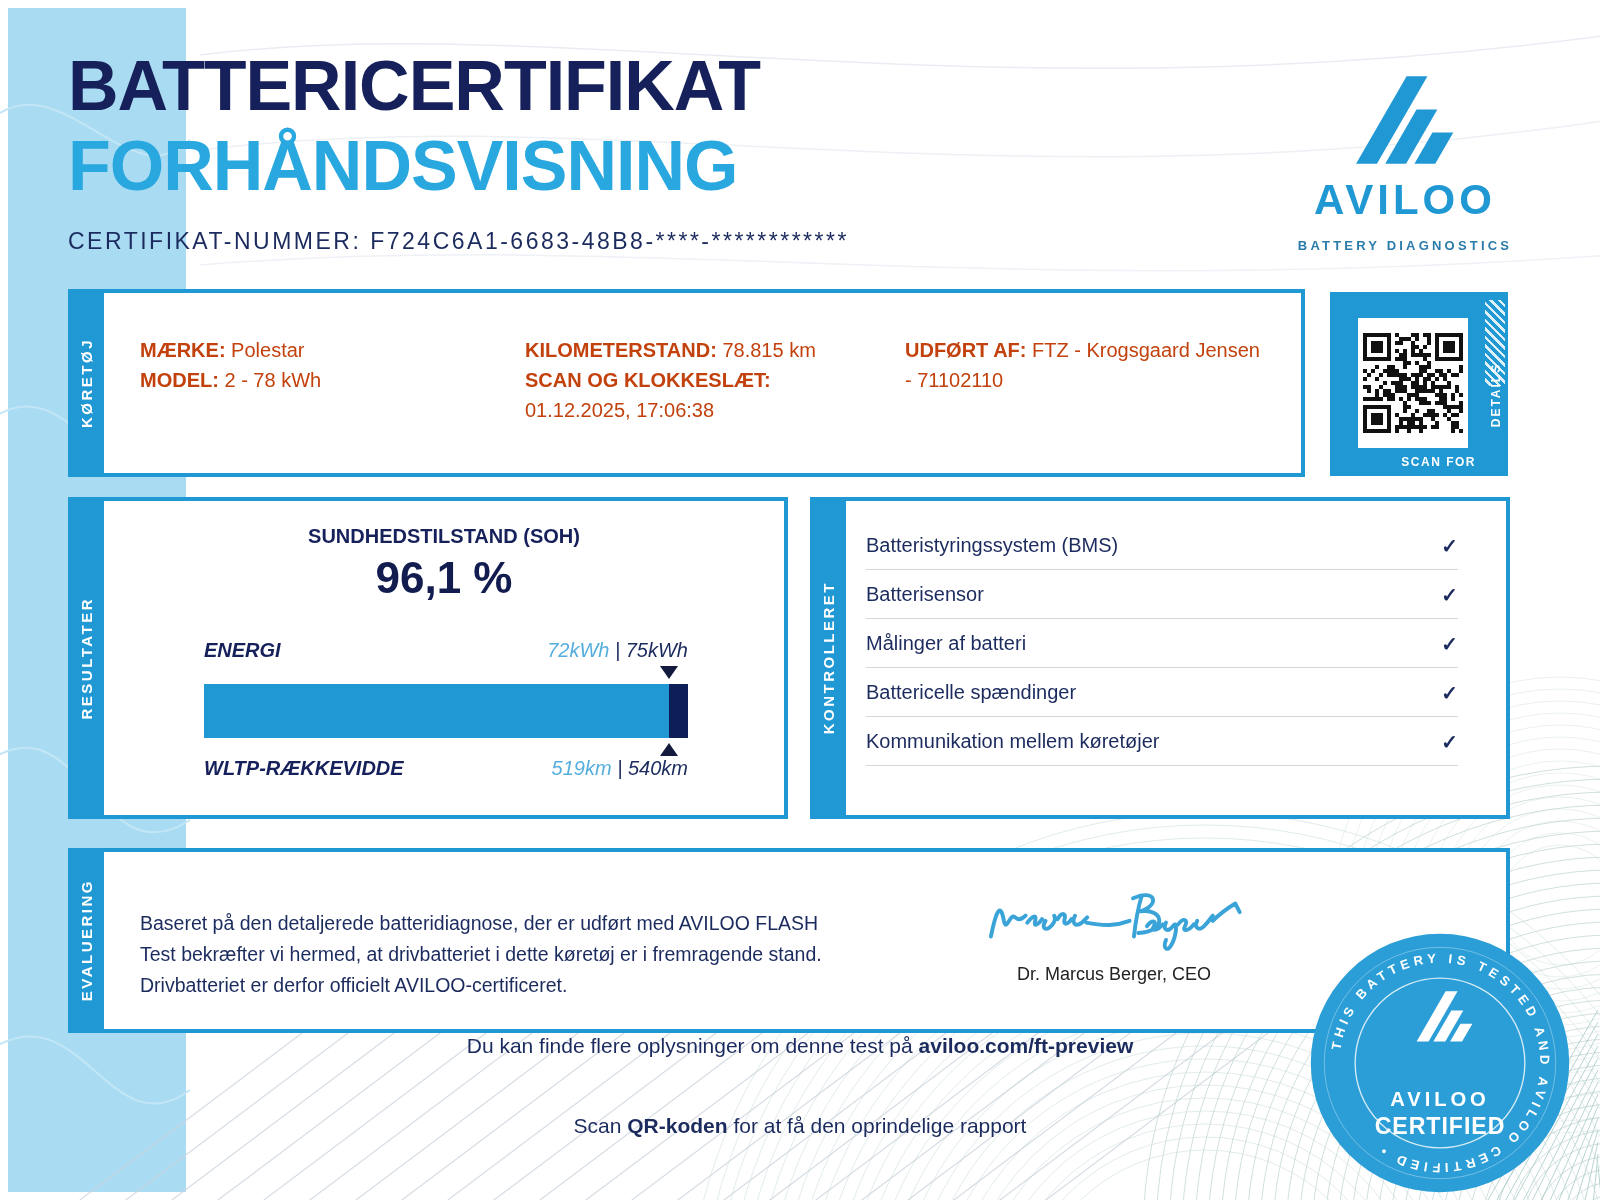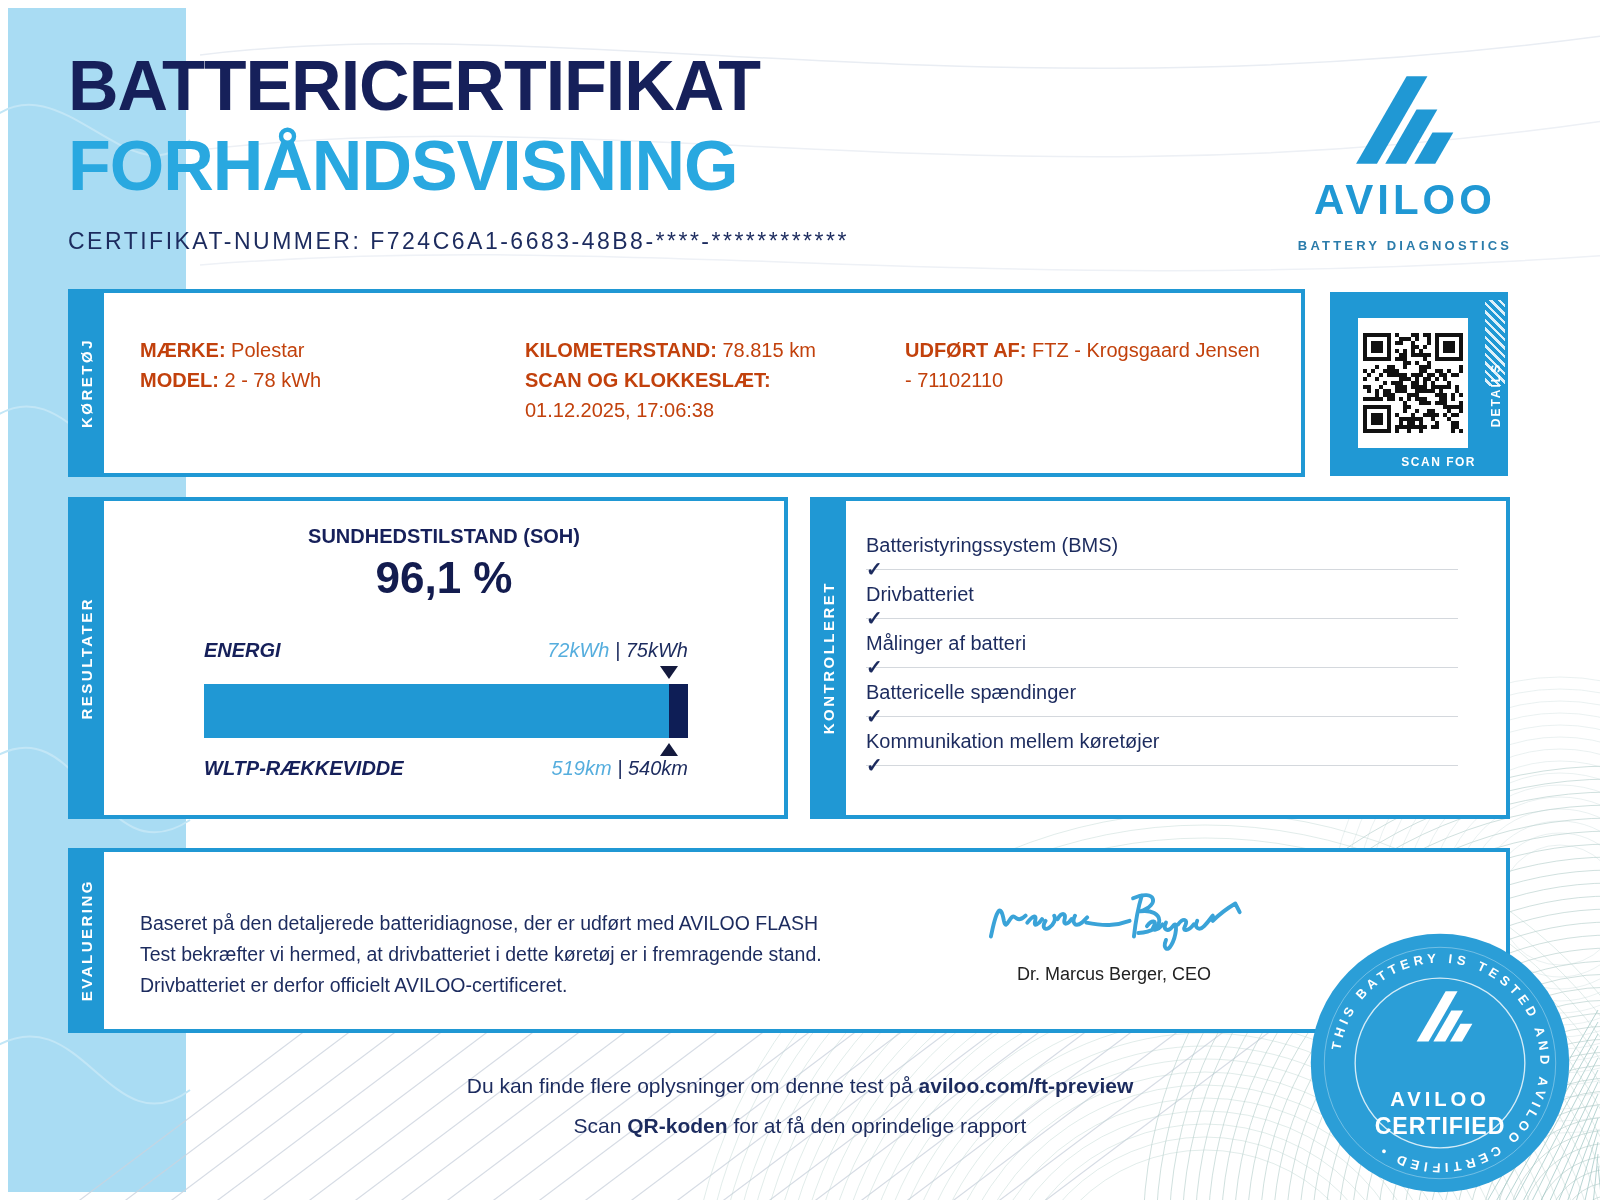"Batteristyringssystem (BMS)" .chk-row { flex-direction: column -> none }
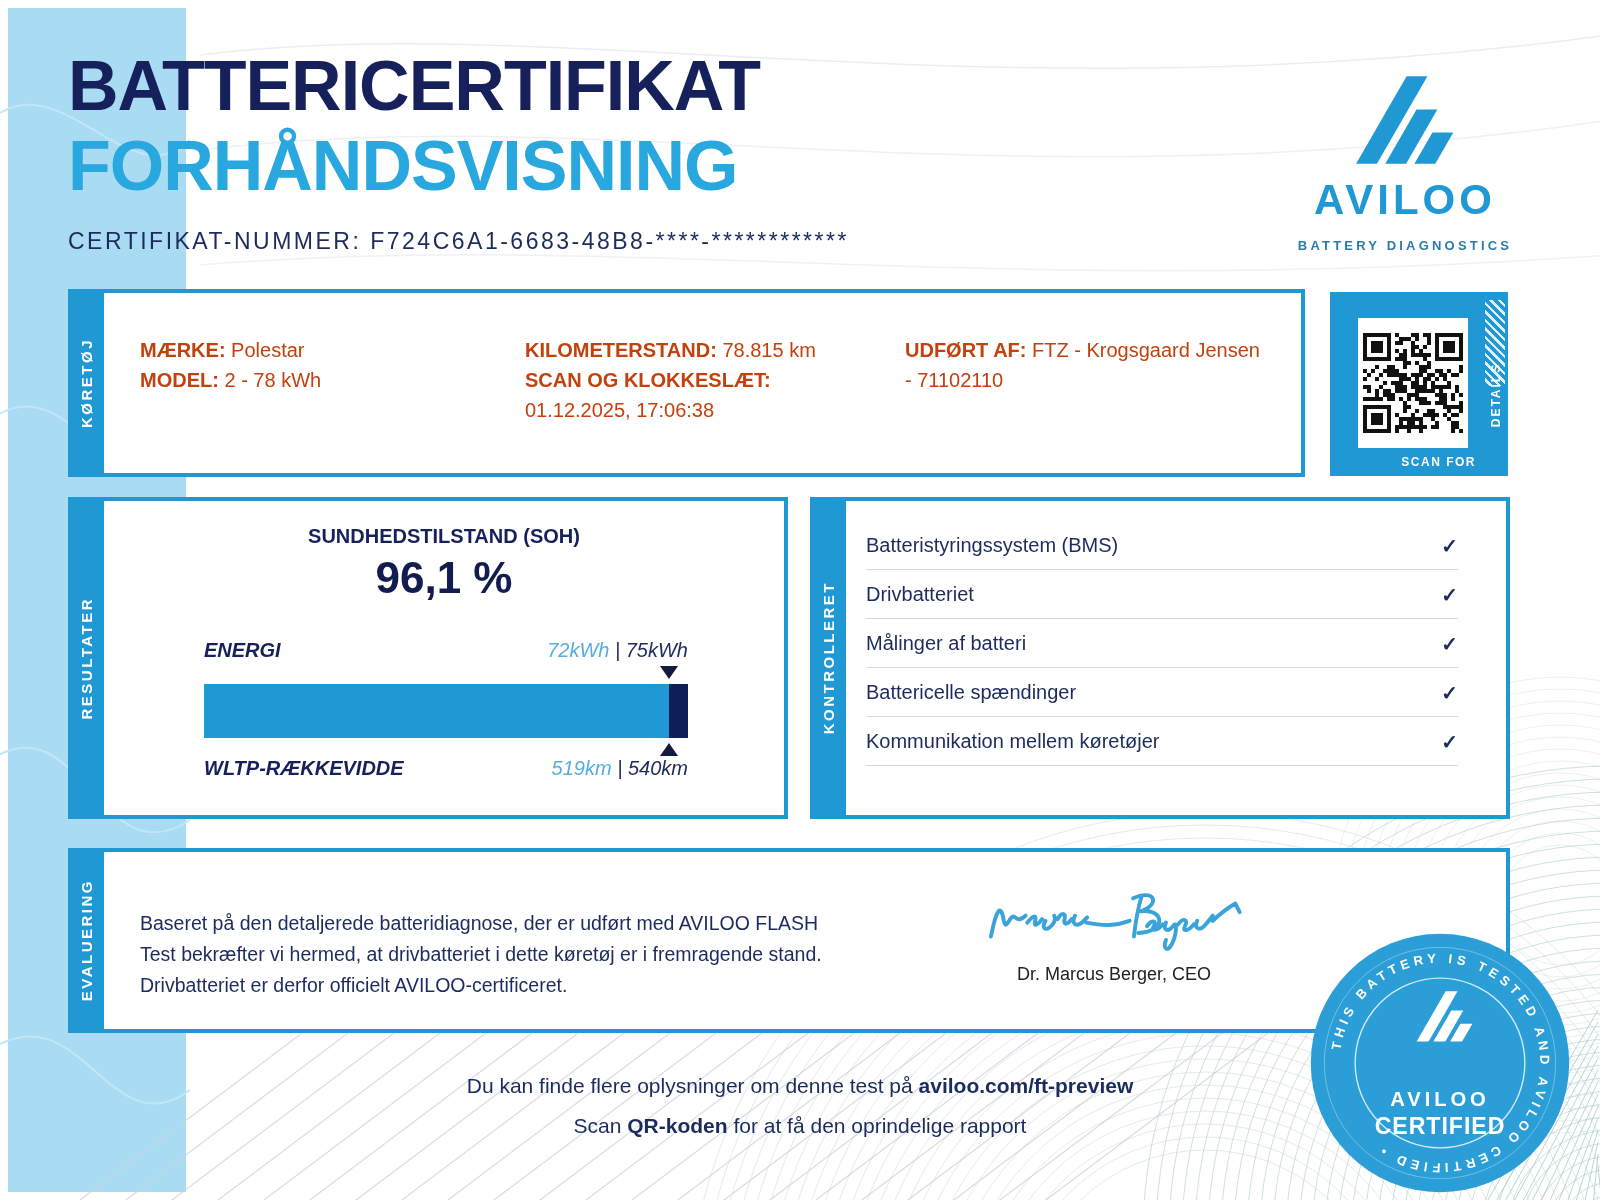"Drivbatteriet" span { text: Drivbatteriet -> Batterisensor }
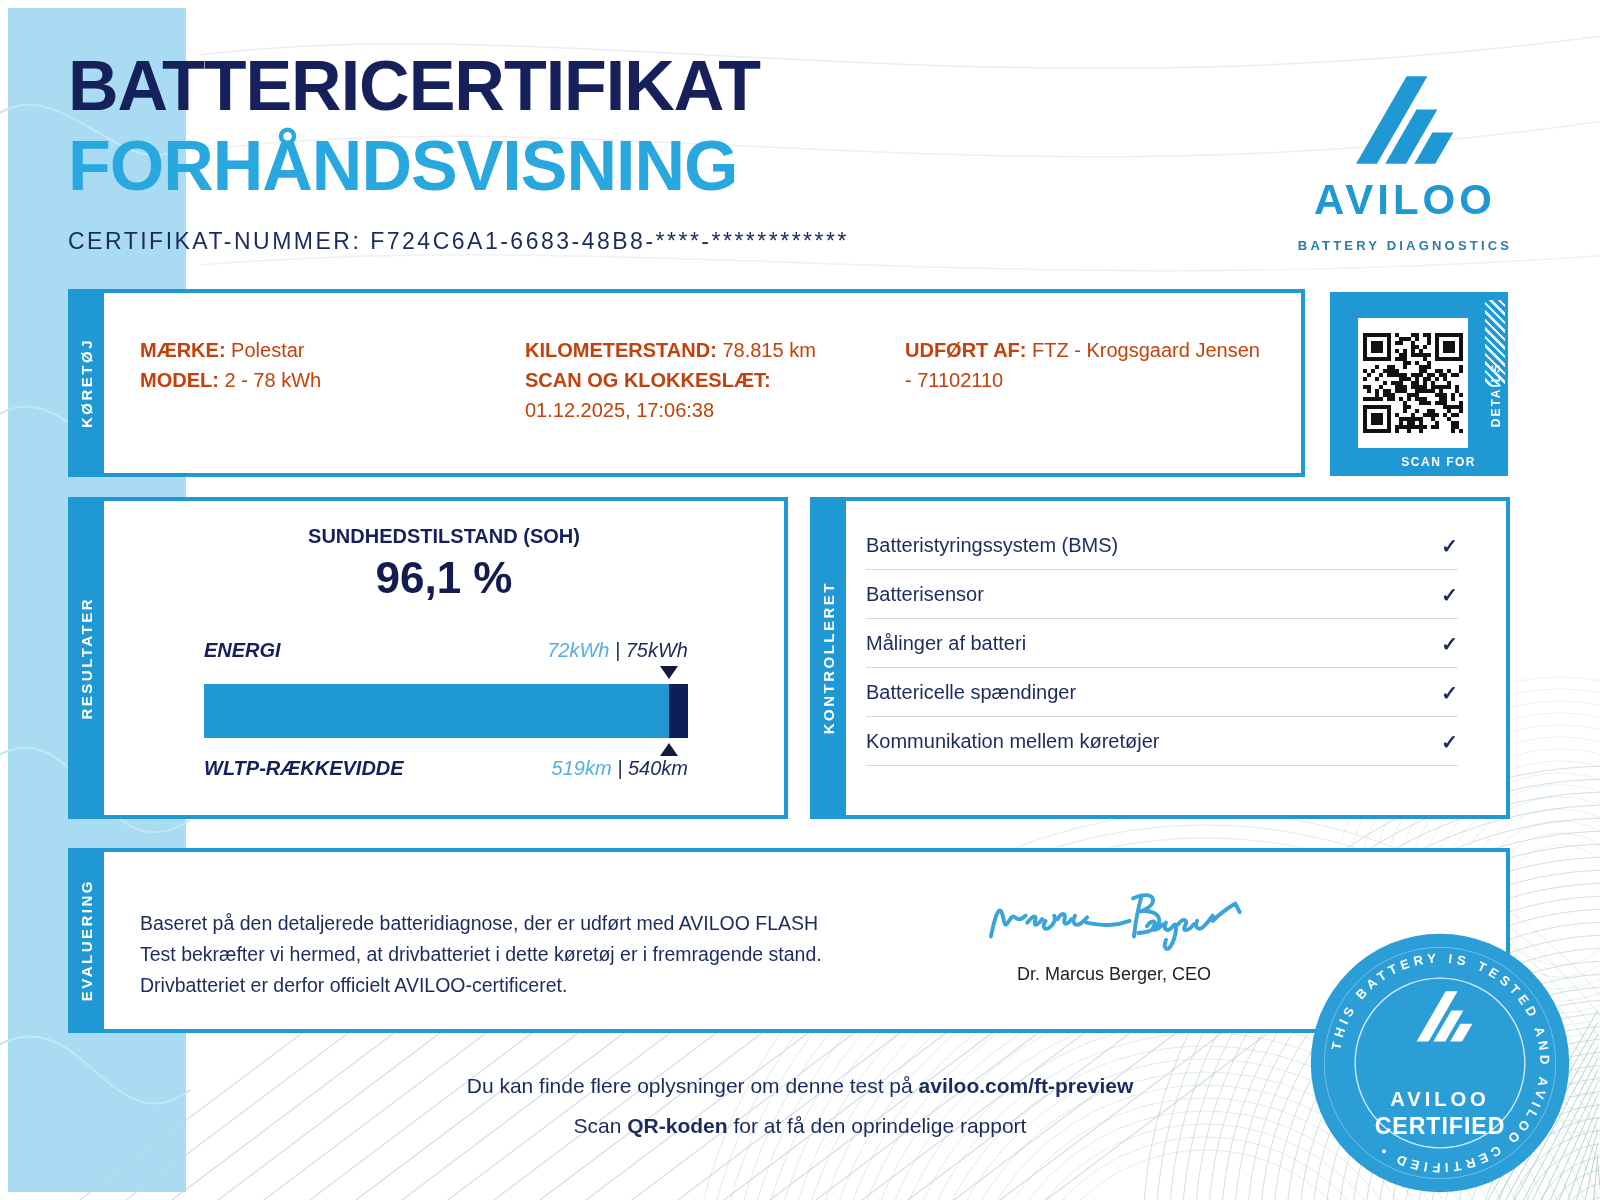"Du kan finde flere oplysninger" div.abs { top: 1074px -> 1034px }
